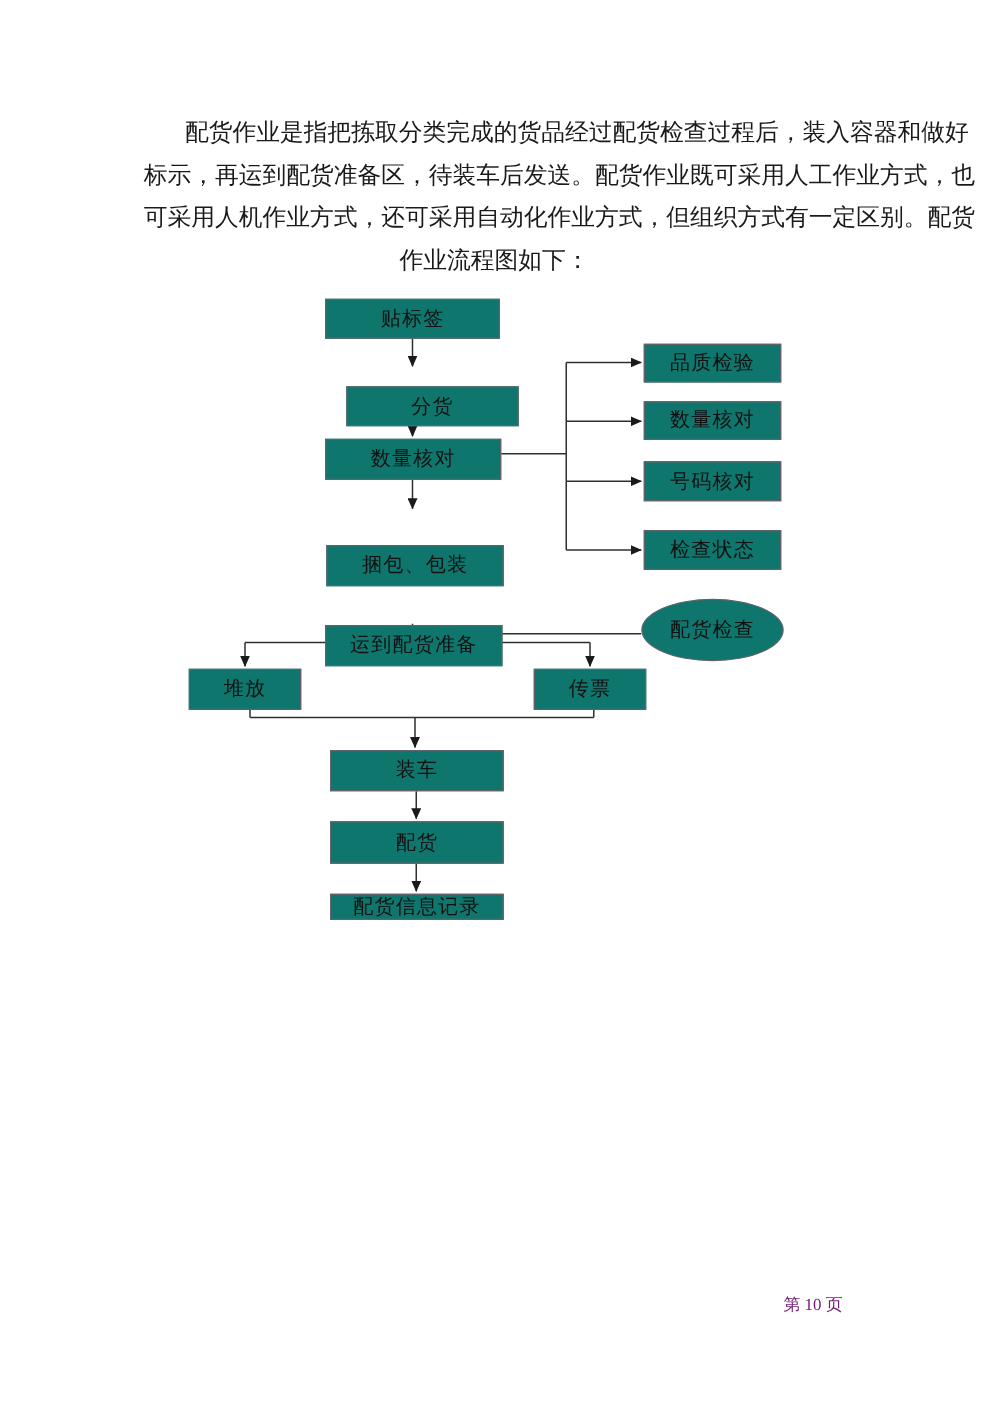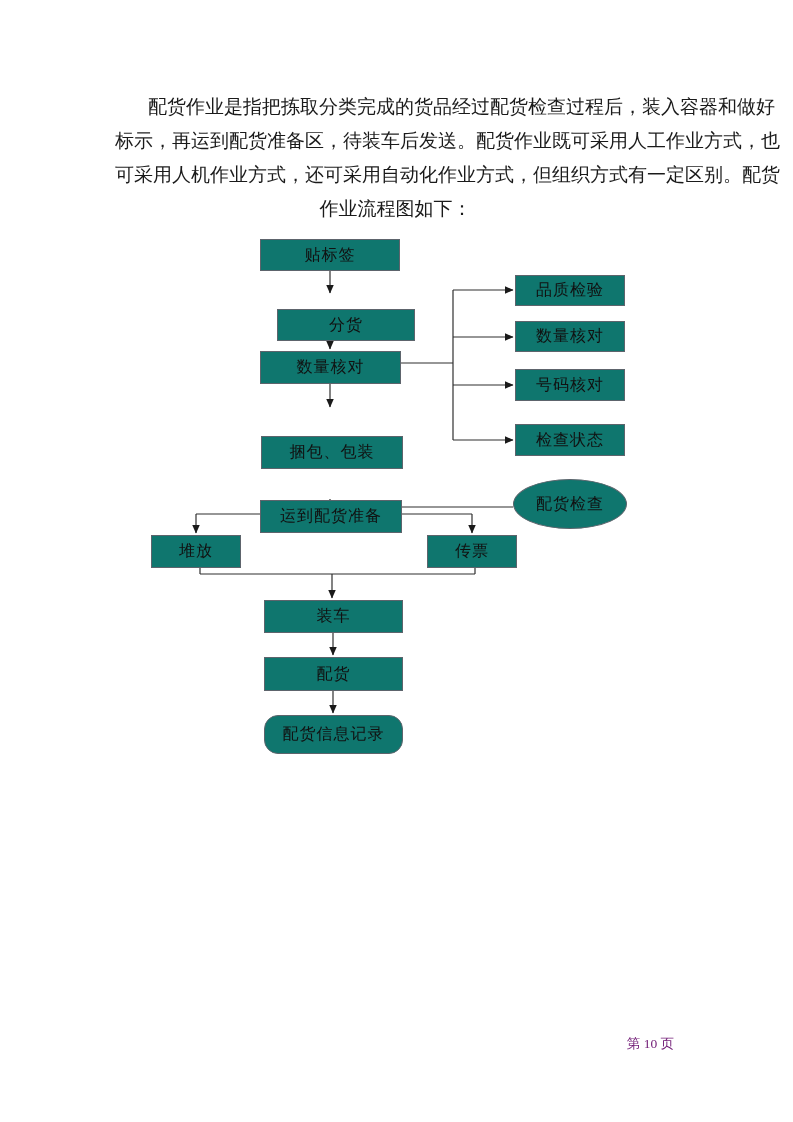"配货信息记录" div.node { border-radius: 14px -> none; height: 39px -> 21px }
